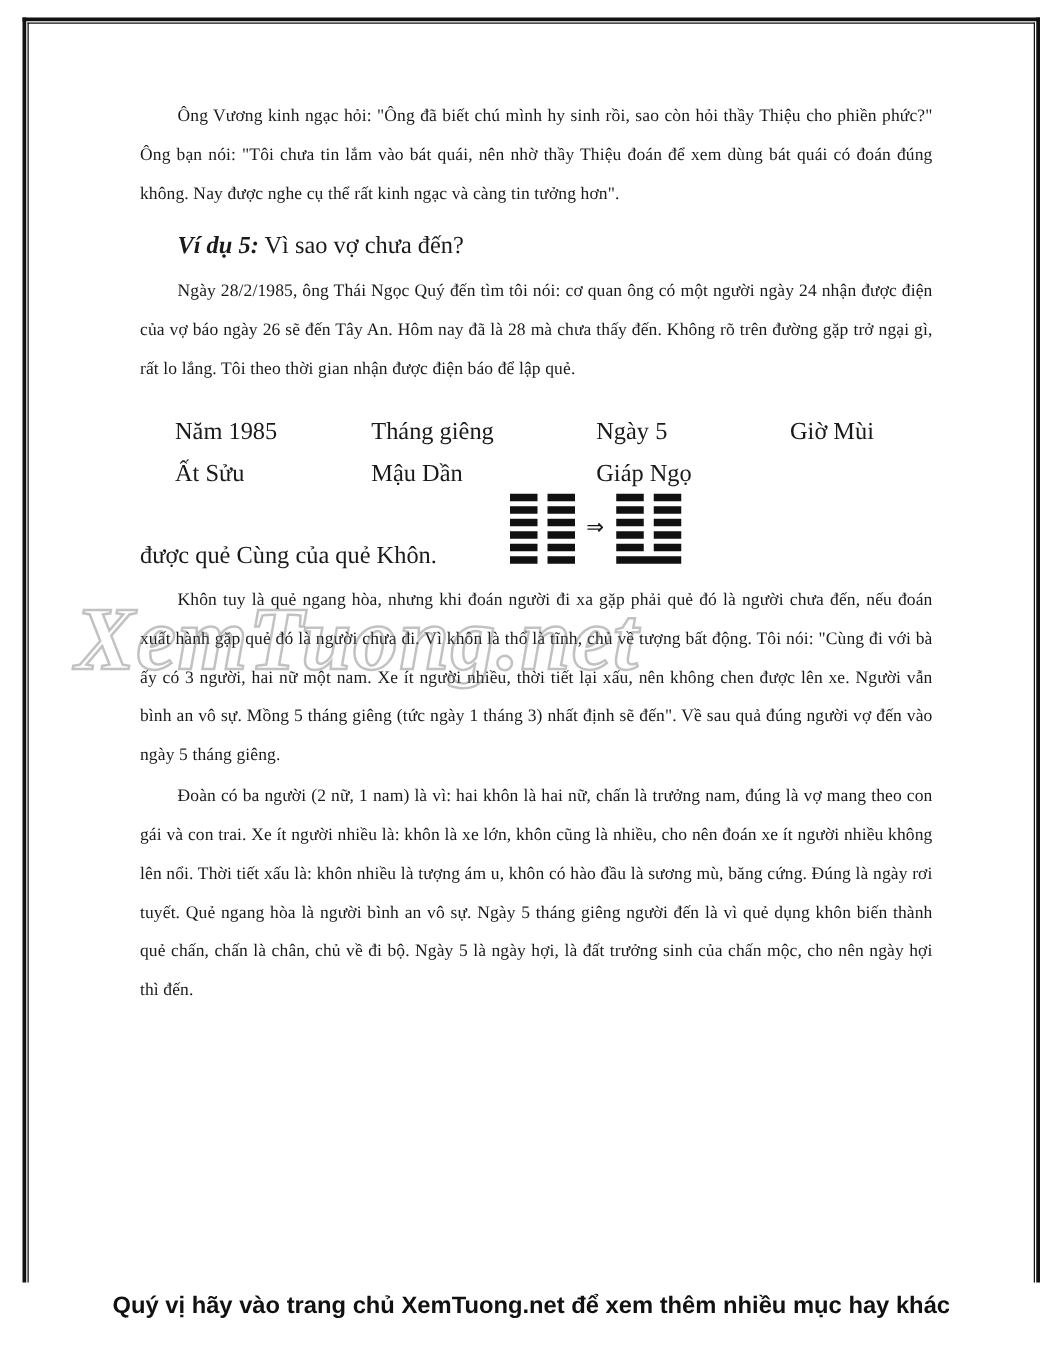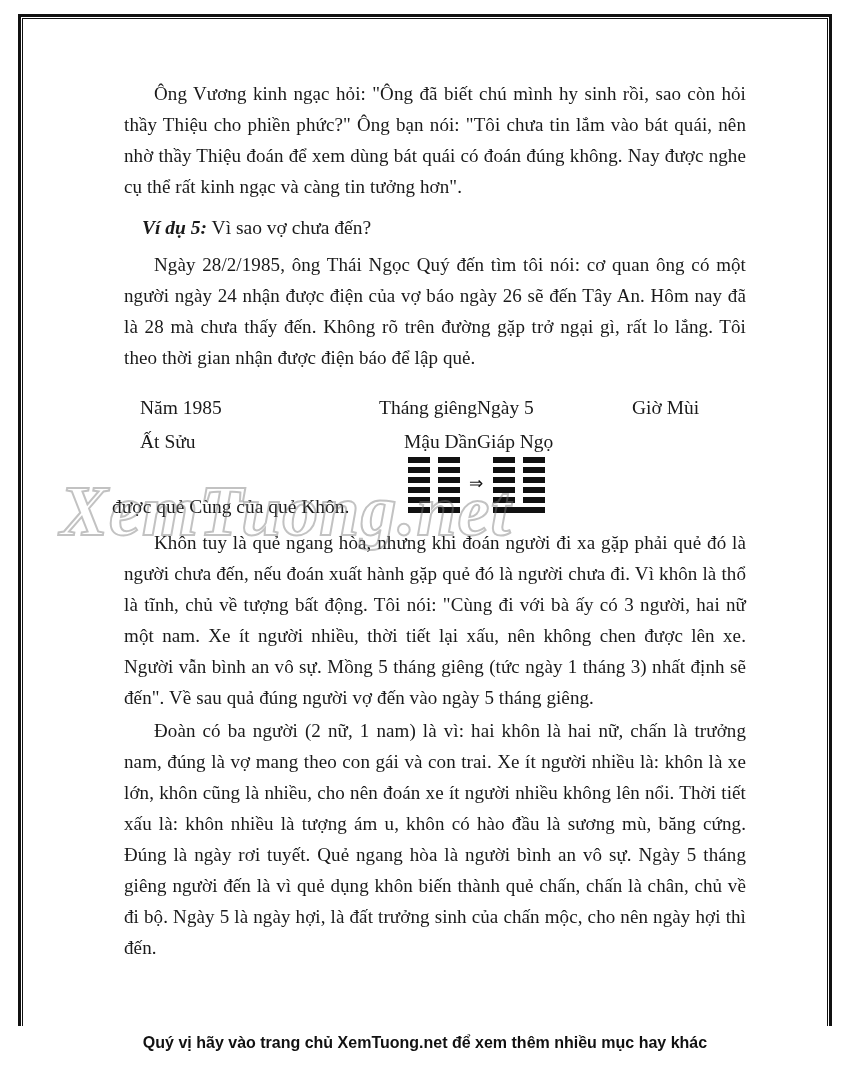"Ông Vương kinh ngạc hỏi:" p.para { font-size: 19px -> 14px; margin: 0 0 2px 12px -> 0 0 2px 0 }
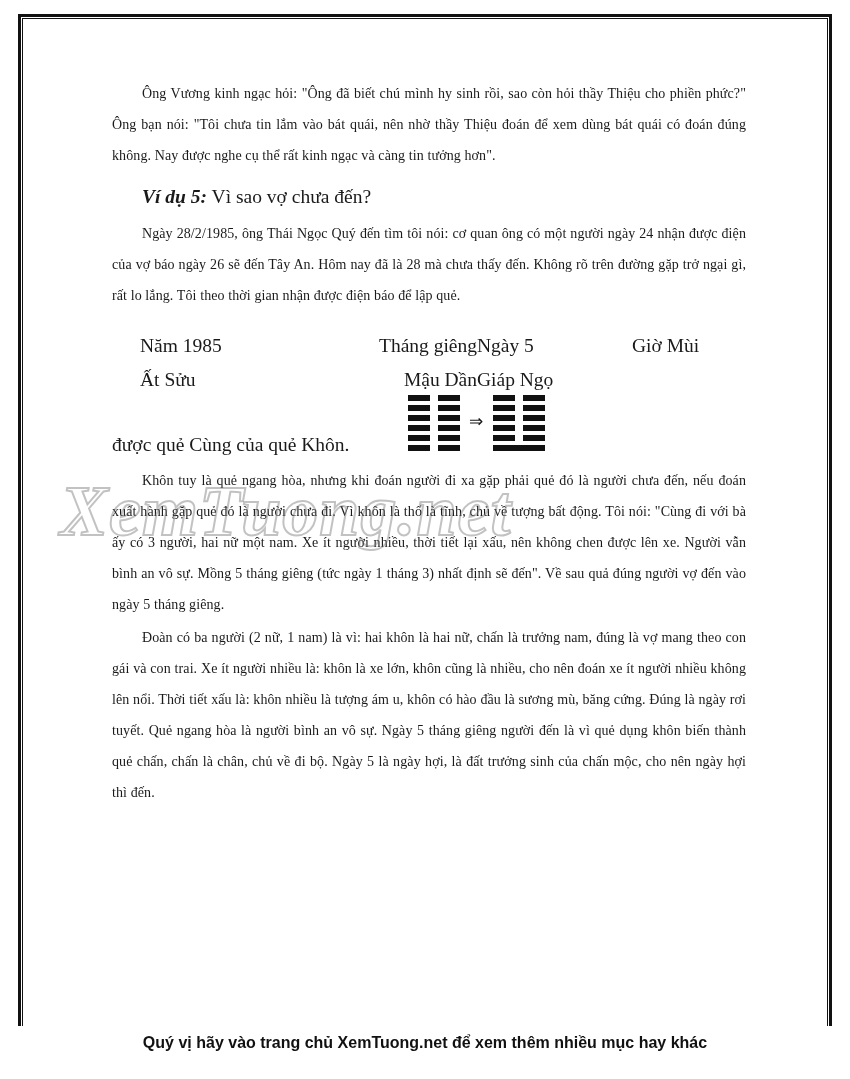"Tháng giêng" .terms-row .c2 { text-align: right -> none }
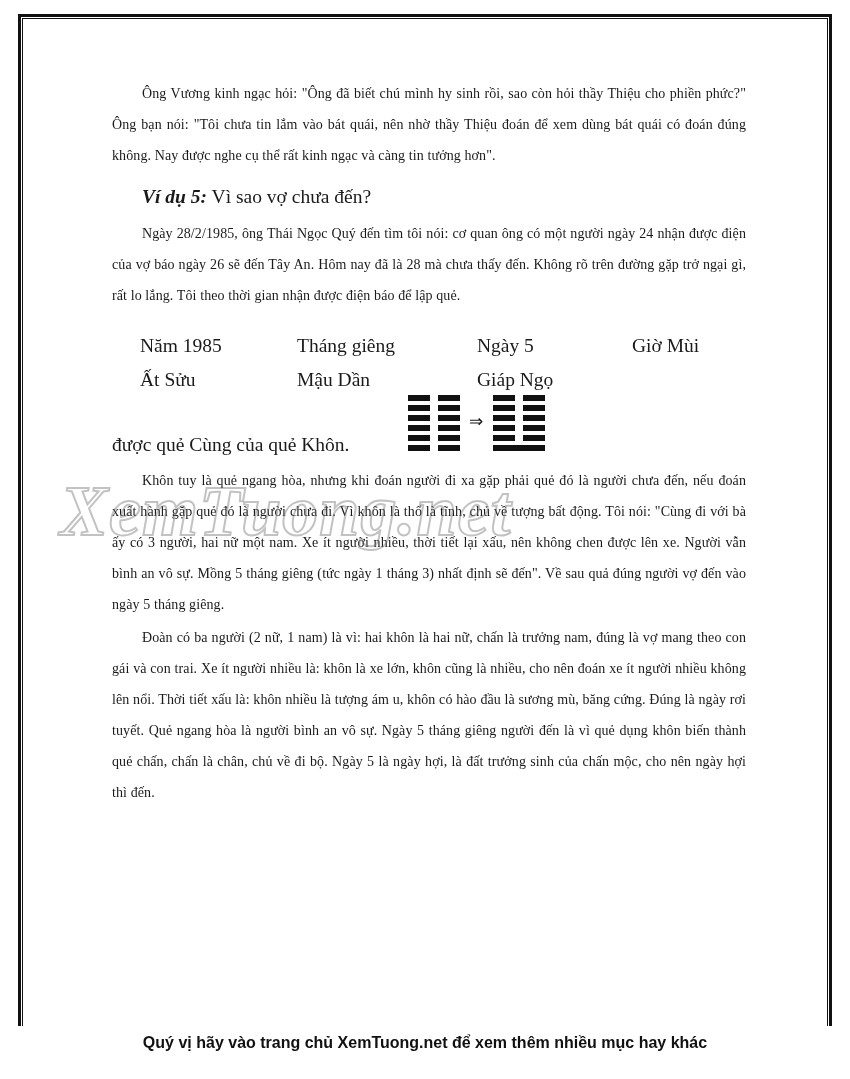"Quý vị hãy vào trang" .footer { font-size: 16px -> 19px }
